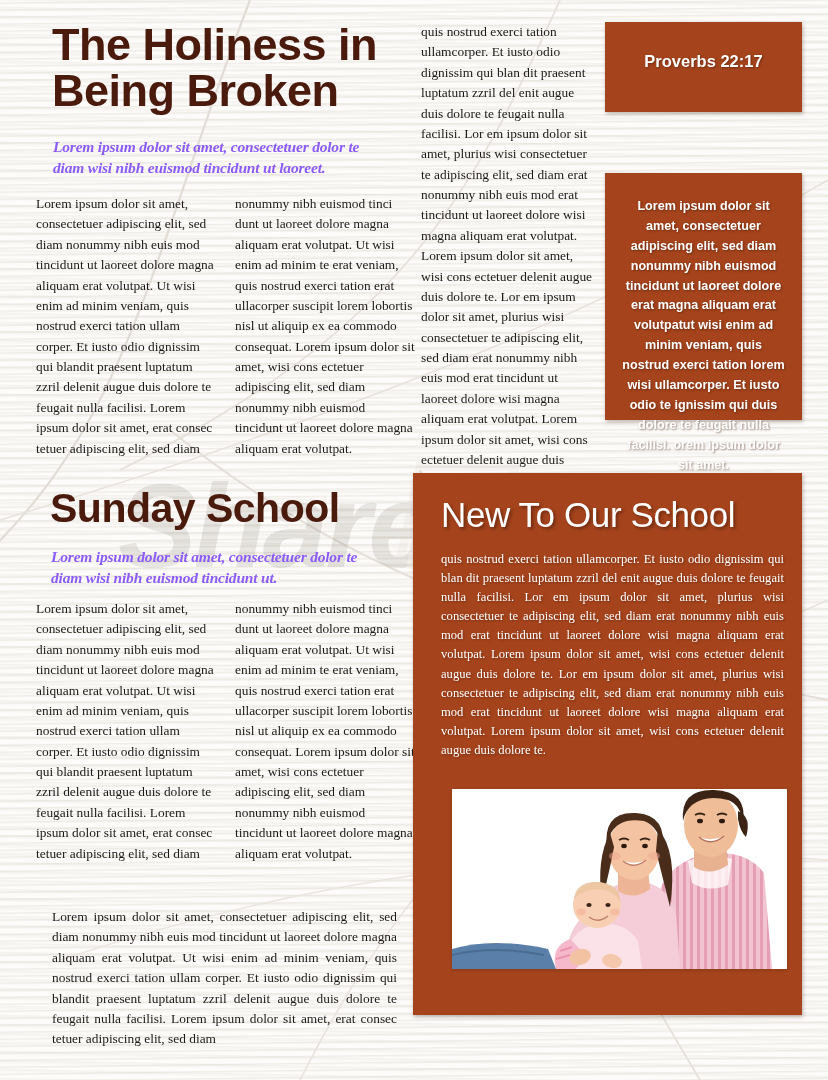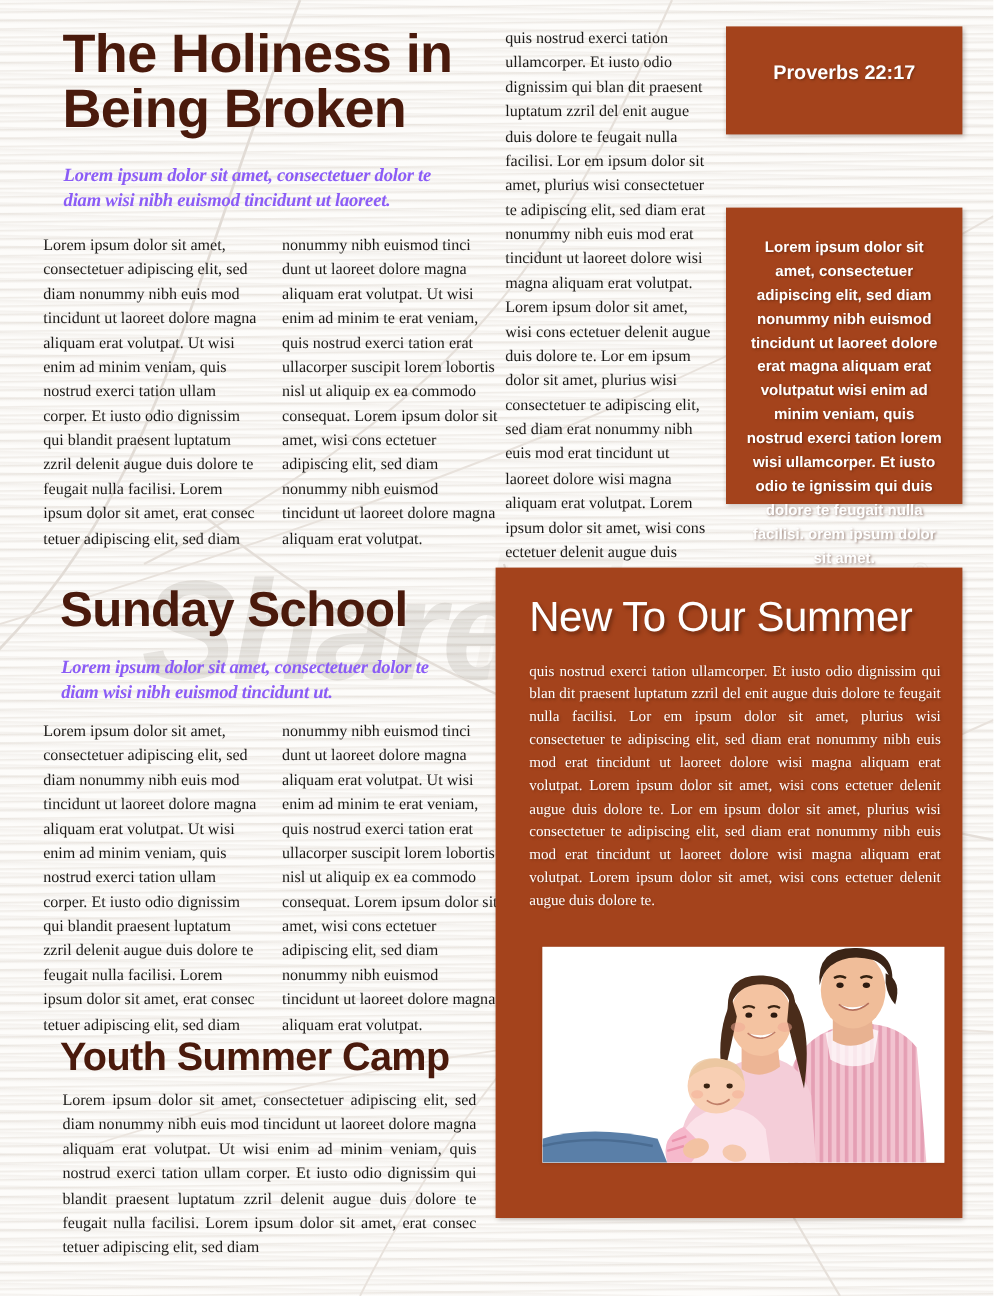"New To Our Summer" h2.panel-heading { text: Summer -> School }
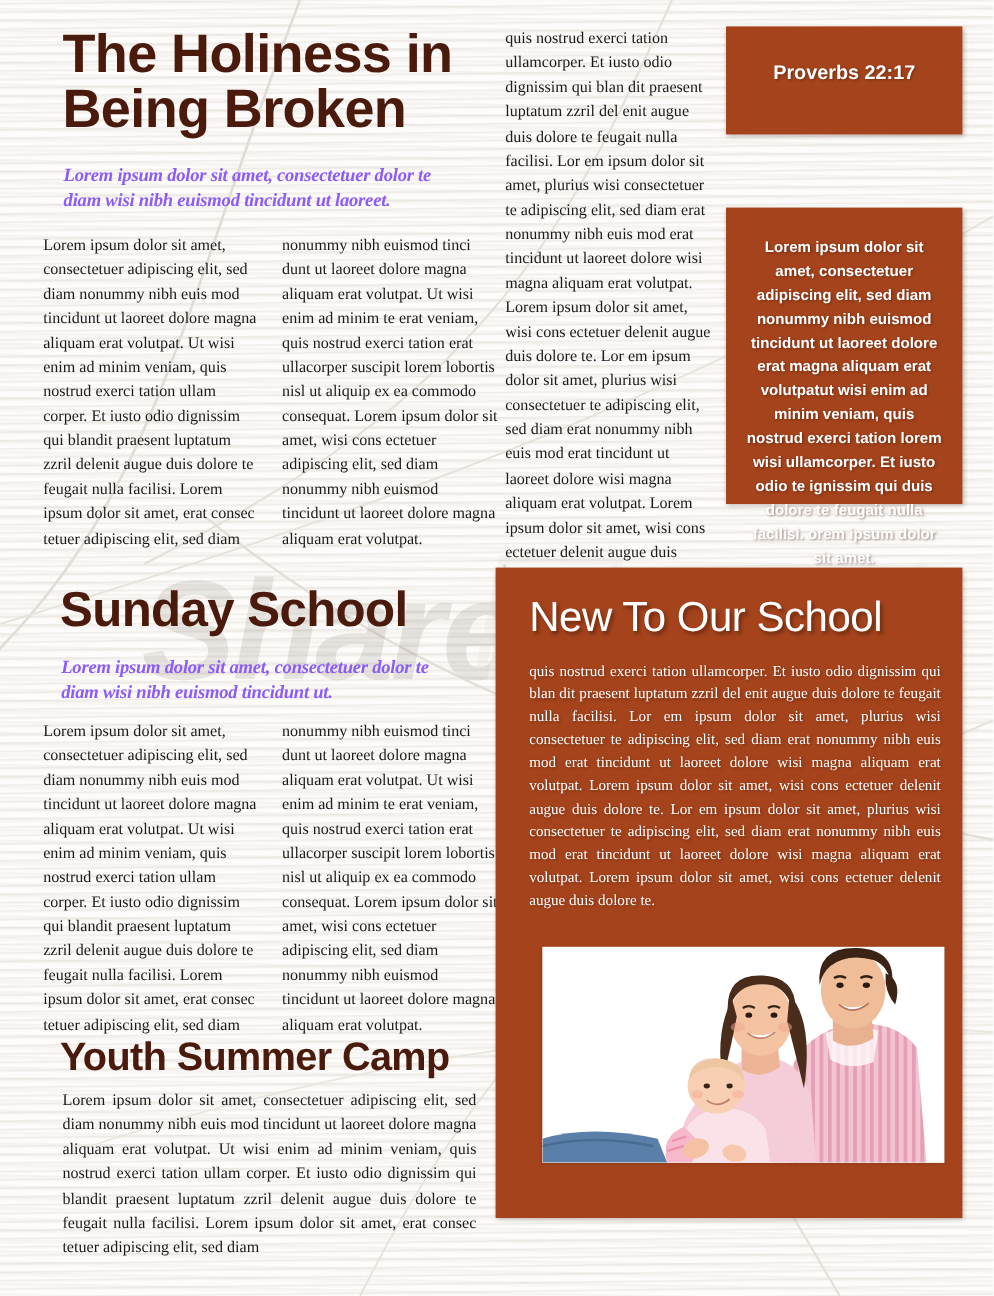"Youth Summer Camp" h2.layer { html: <h2>Youth Summer Camp</h2> -> none }
